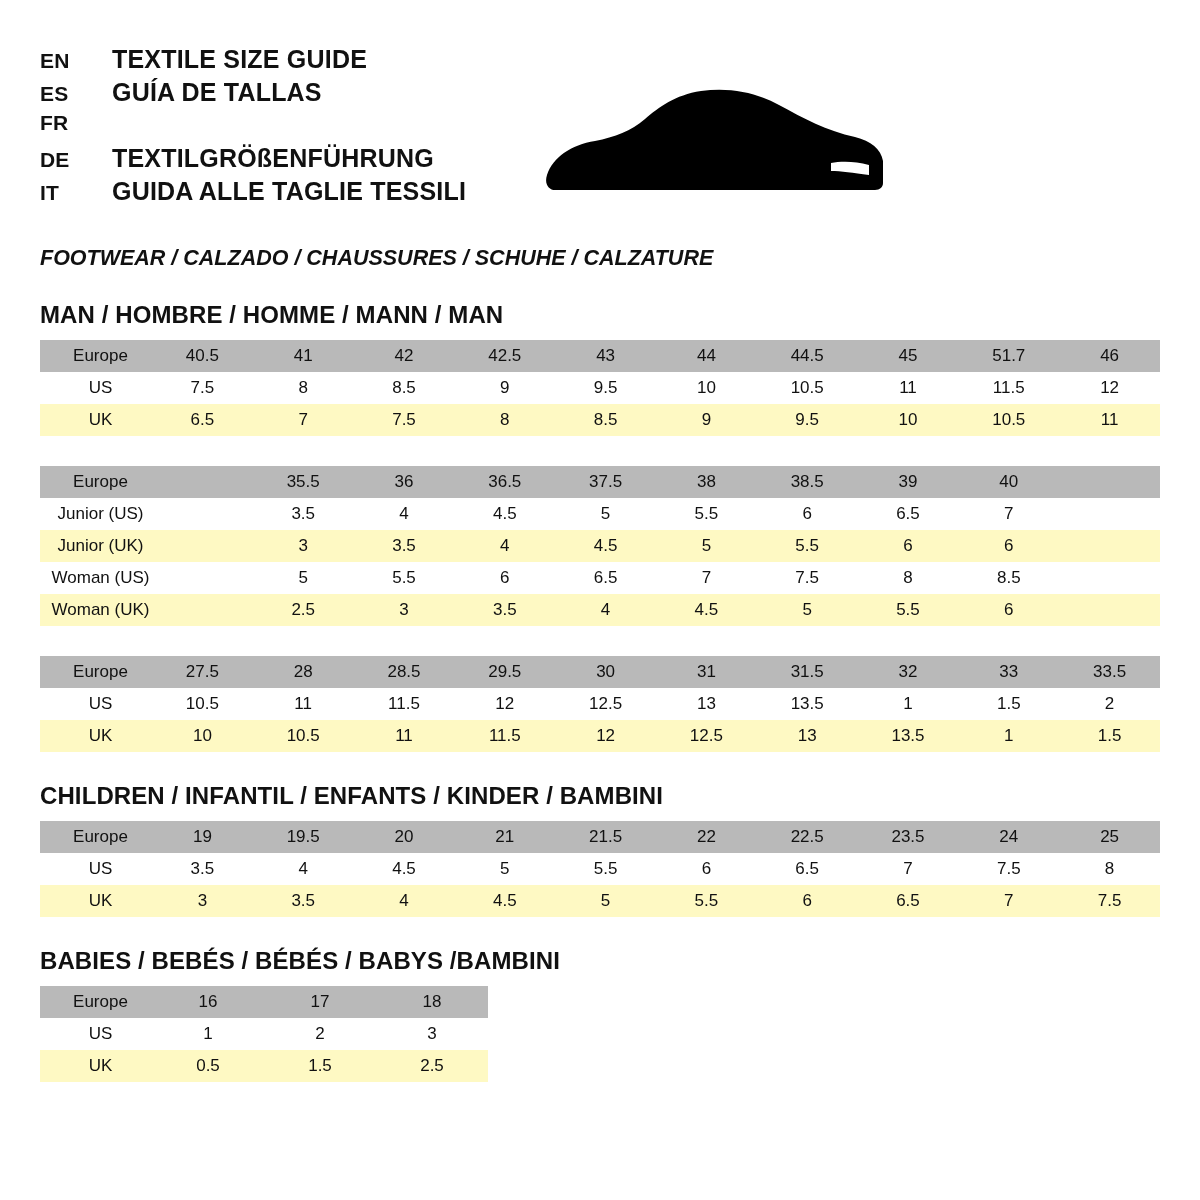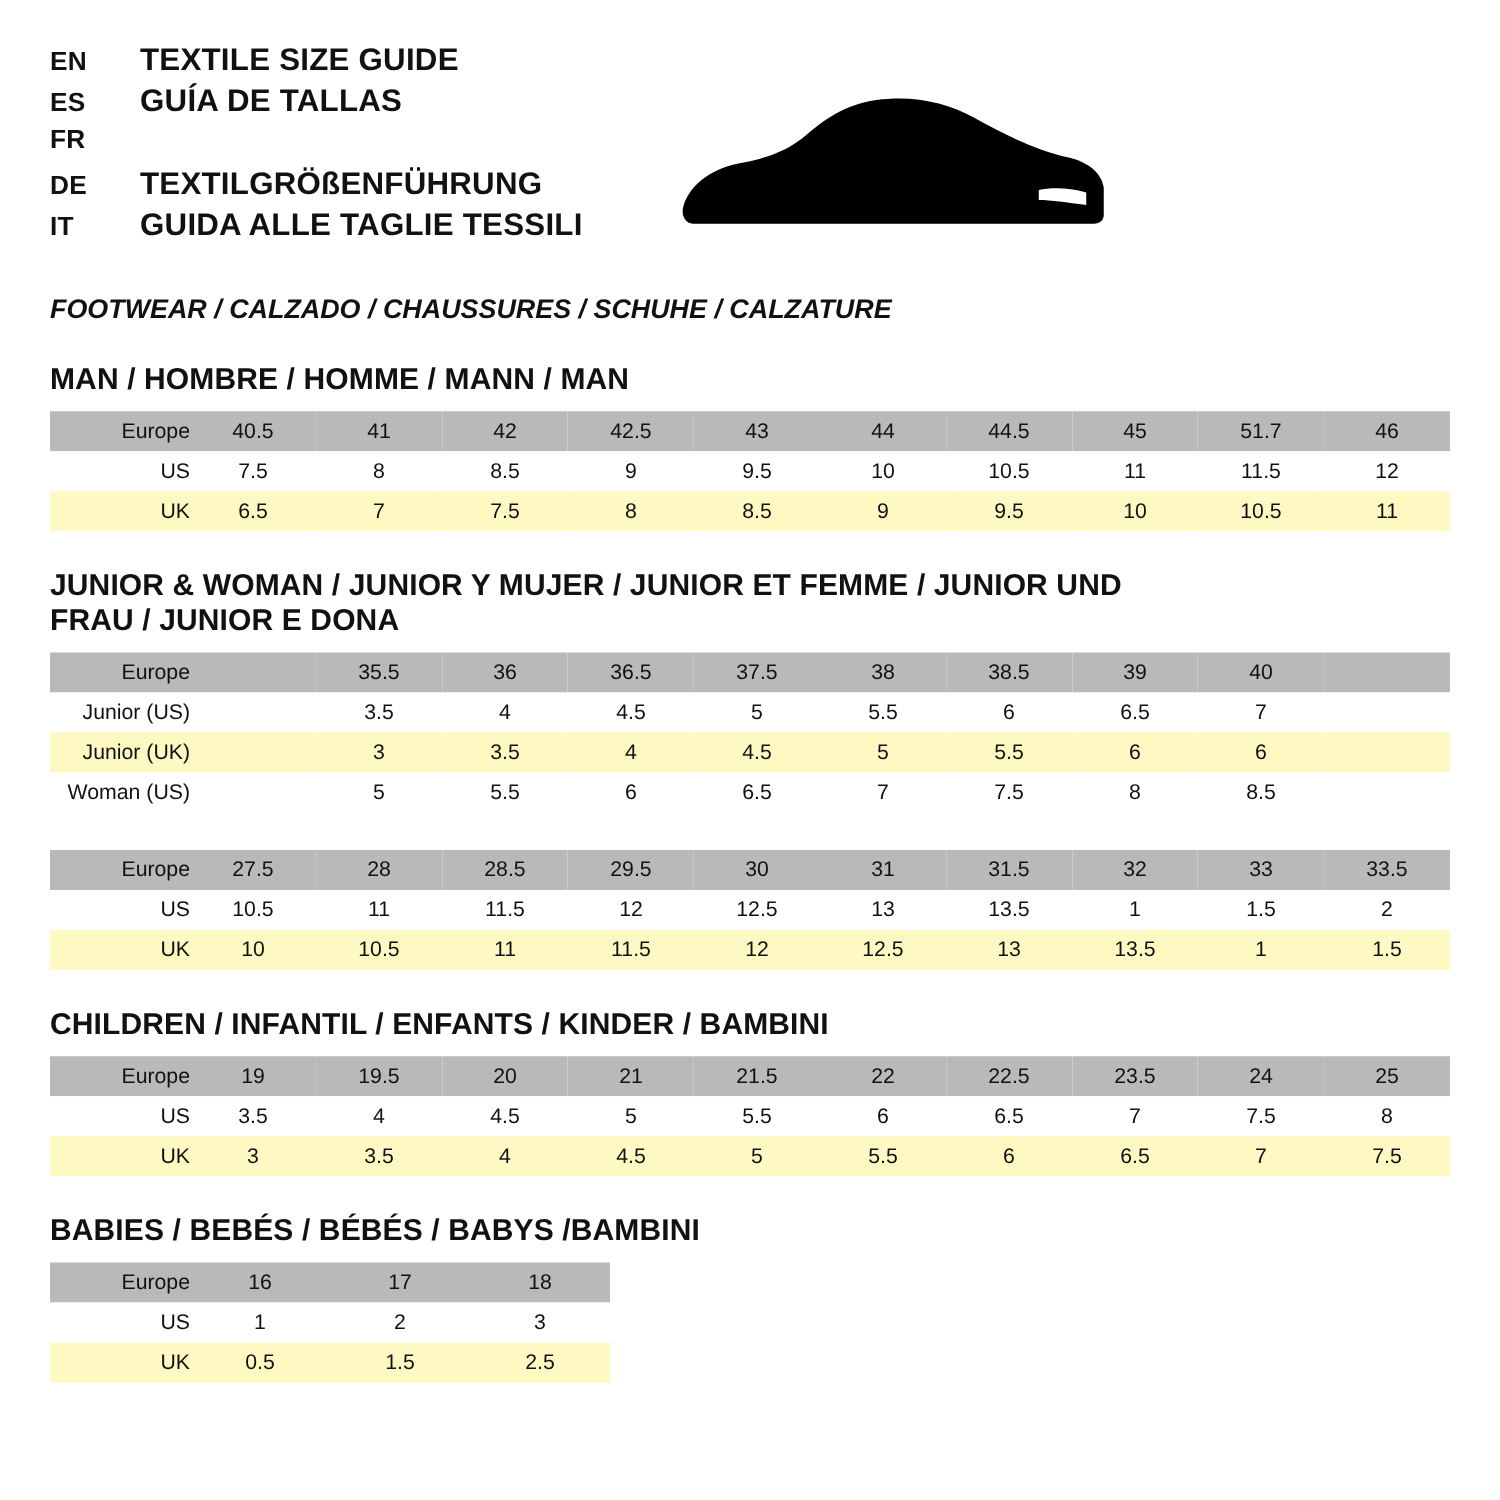"EN" .page { padding: 34px 40px 0 40px -> 45px 40px 0 40px }
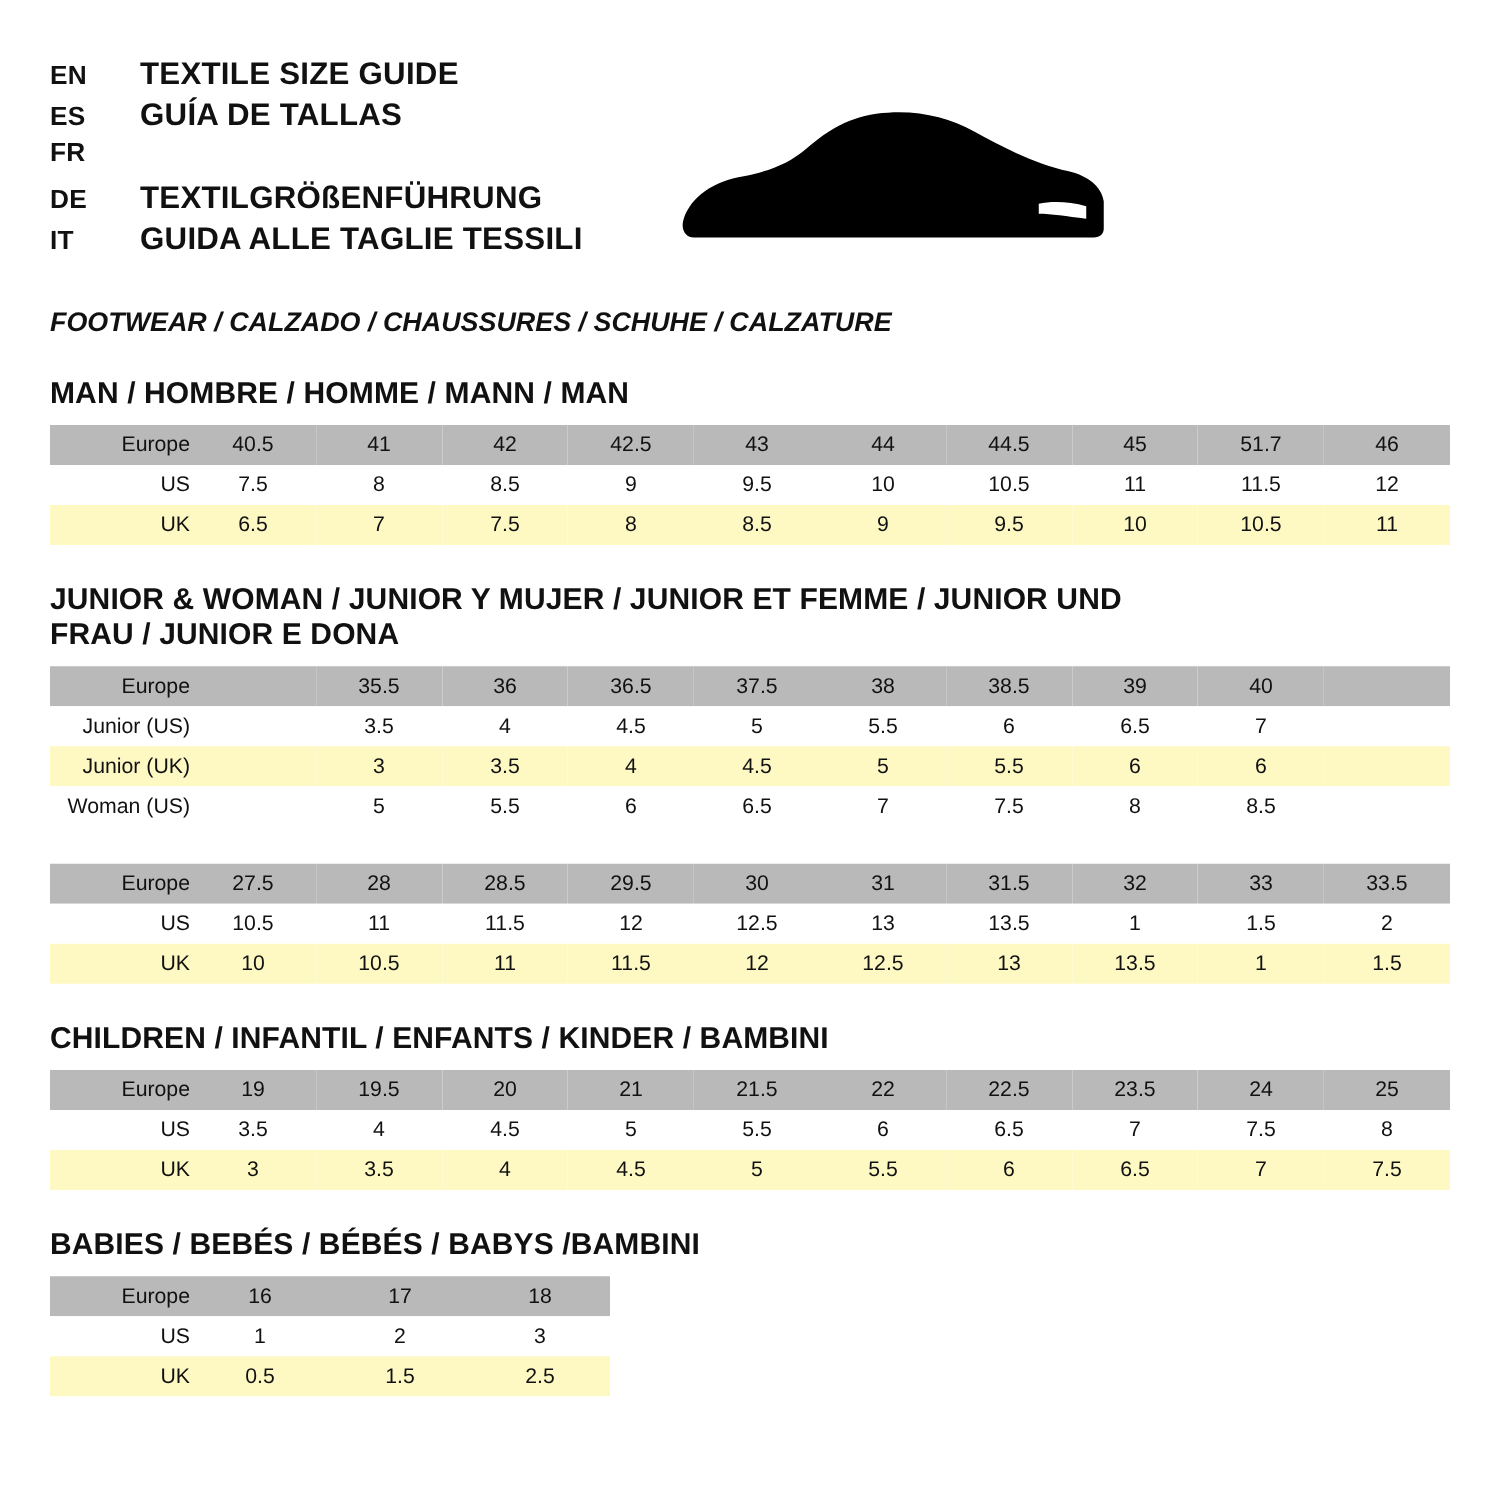"Europe" td.label { text-align: right -> center }
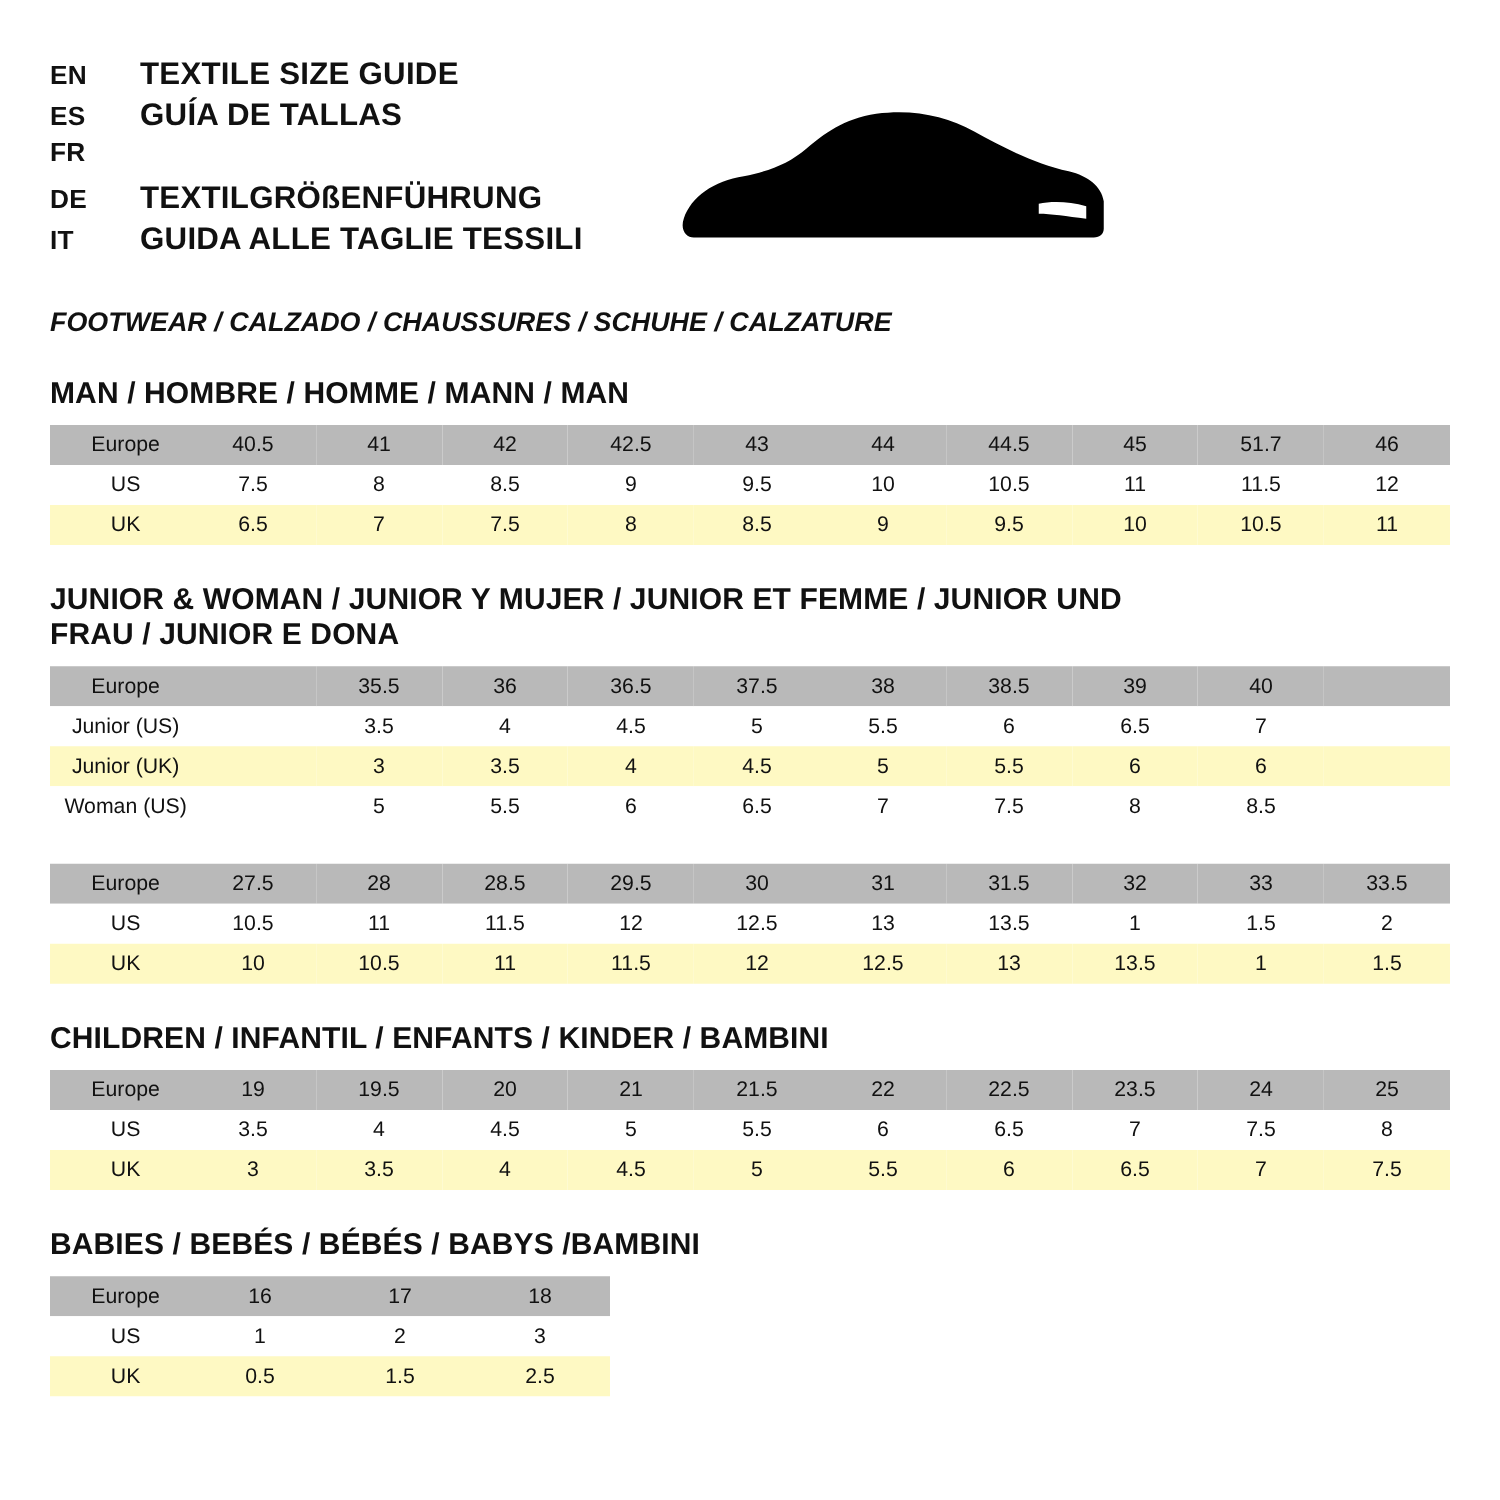"JUNIOR & WOMAN / JUNIOR" div.section-title { html: <div>JUNIOR &amp; WOMAN / JUNIOR Y MUJER / JUNIOR ET FEMME / JUNIOR UND FRAU / JUNIOR E DONA</div> -> none }
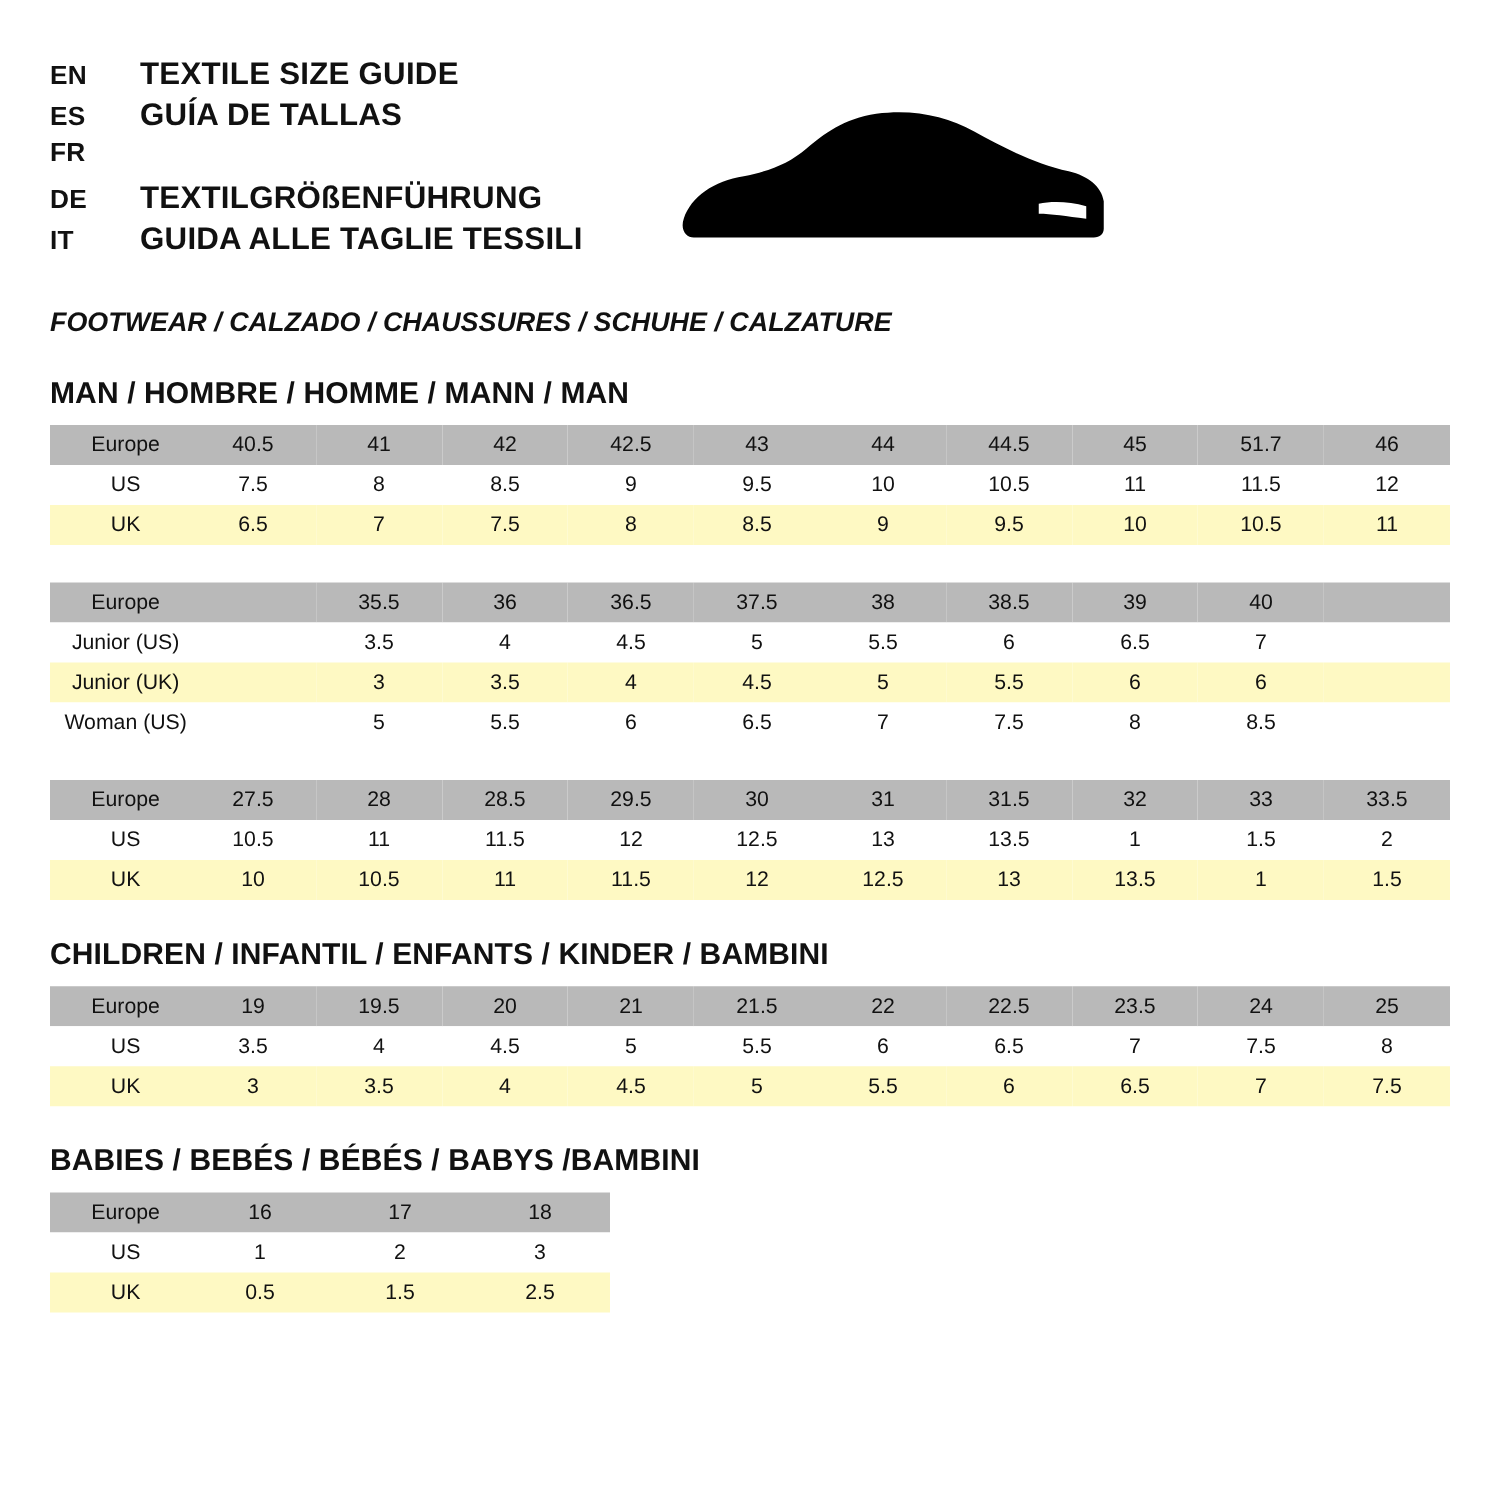"Woman (UK)" tr.even { html: none -> <tr> <td>Woman (UK)</td> <td></td> <td>2.5</td> <td>3</td> <td>3.5</td> <td>4</td> <td>4.5</td> <td>5</td> <td>5.5</td> <td>6</td> <td></td> </tr> }
